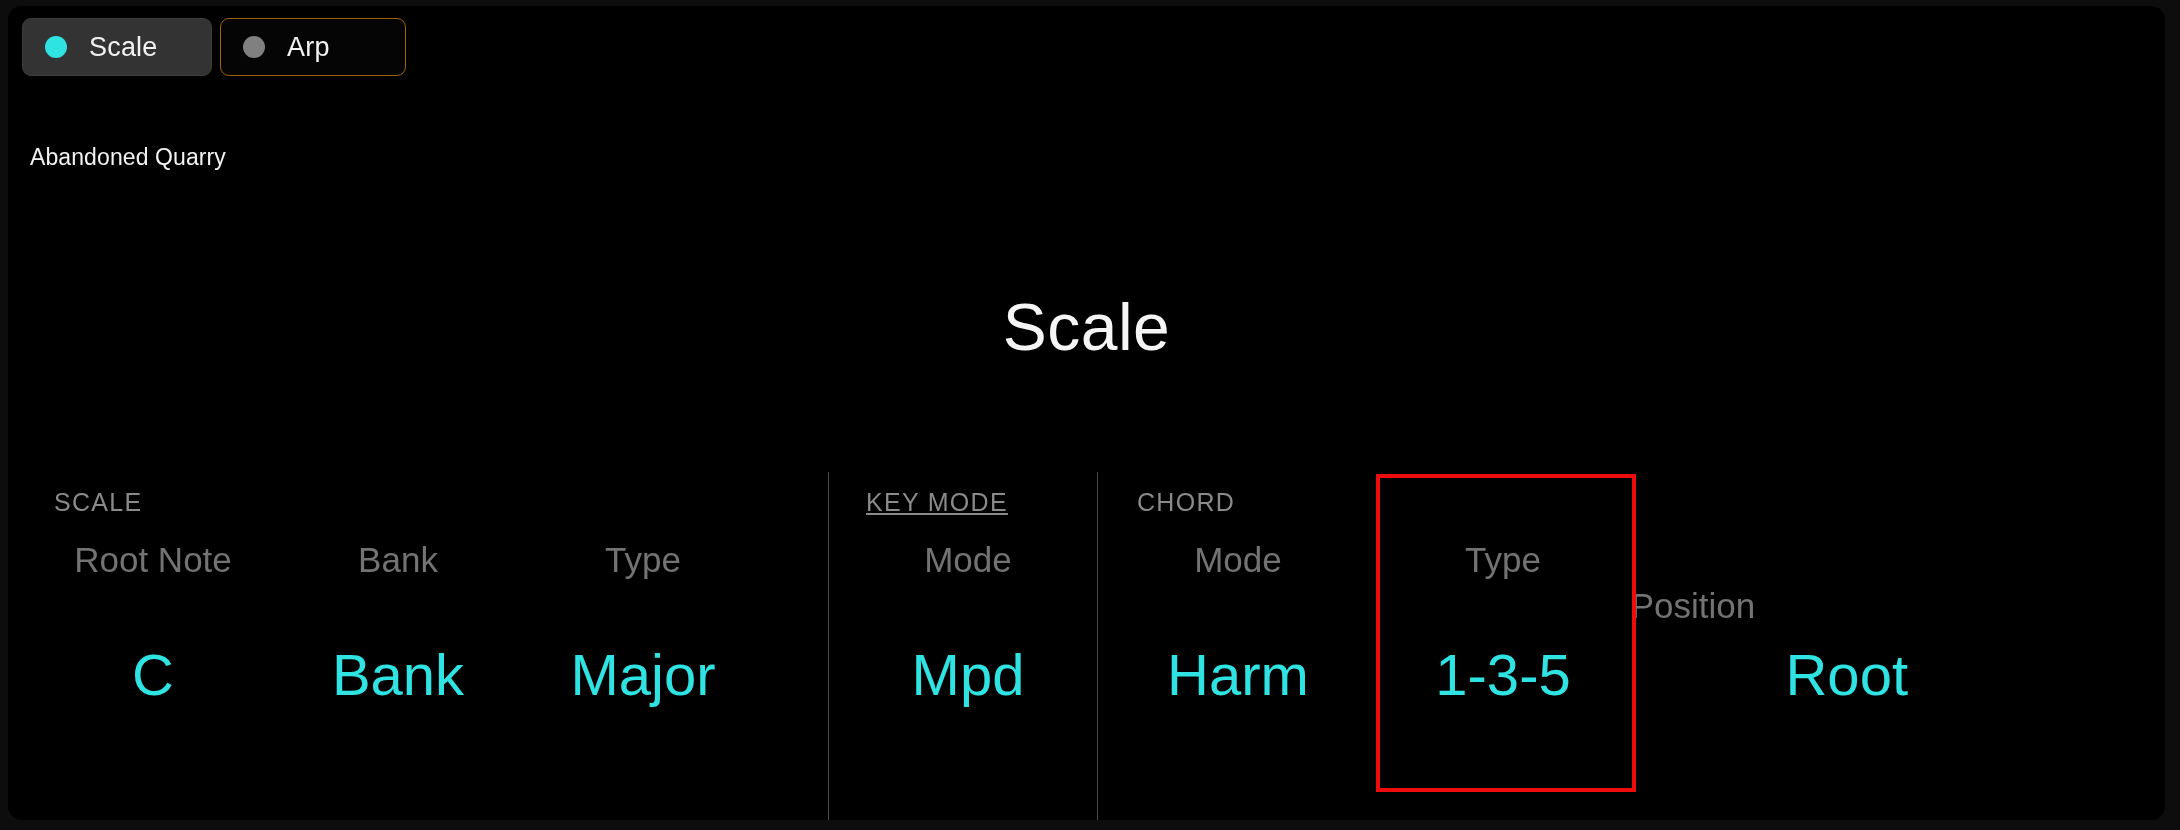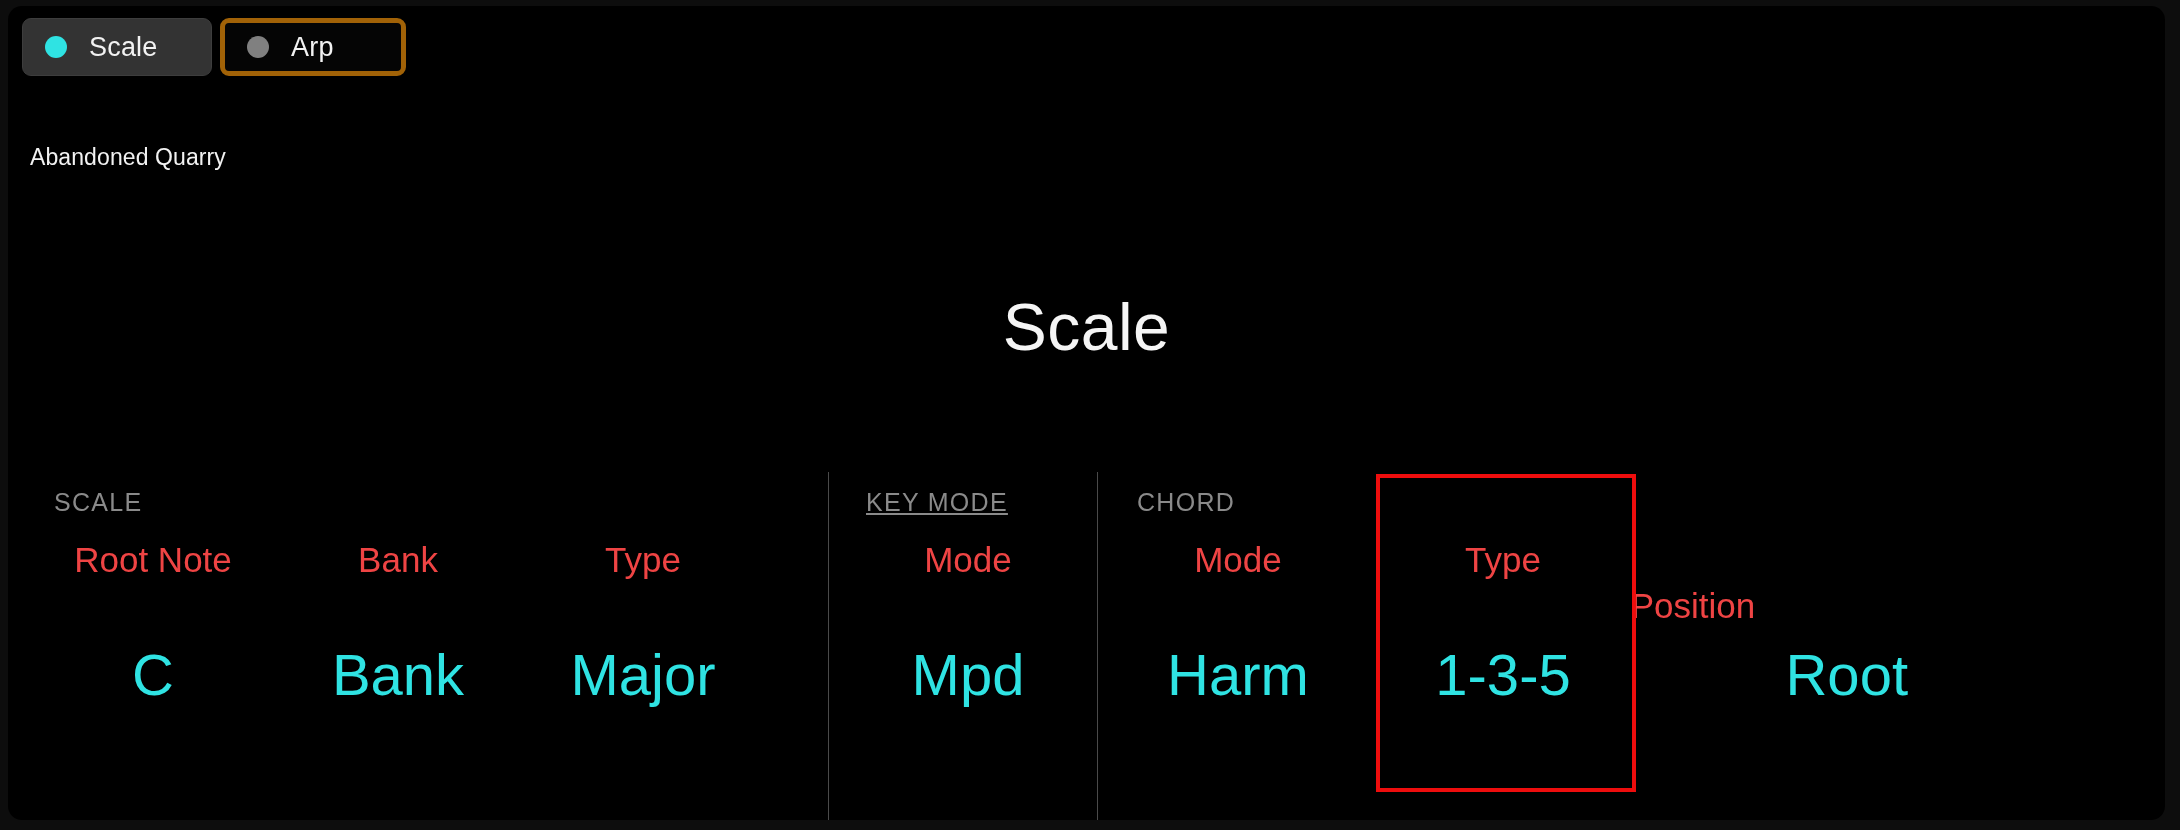"Arp" .tab.inactive { border: 5px solid #a16207 -> 1px solid #a16207 }
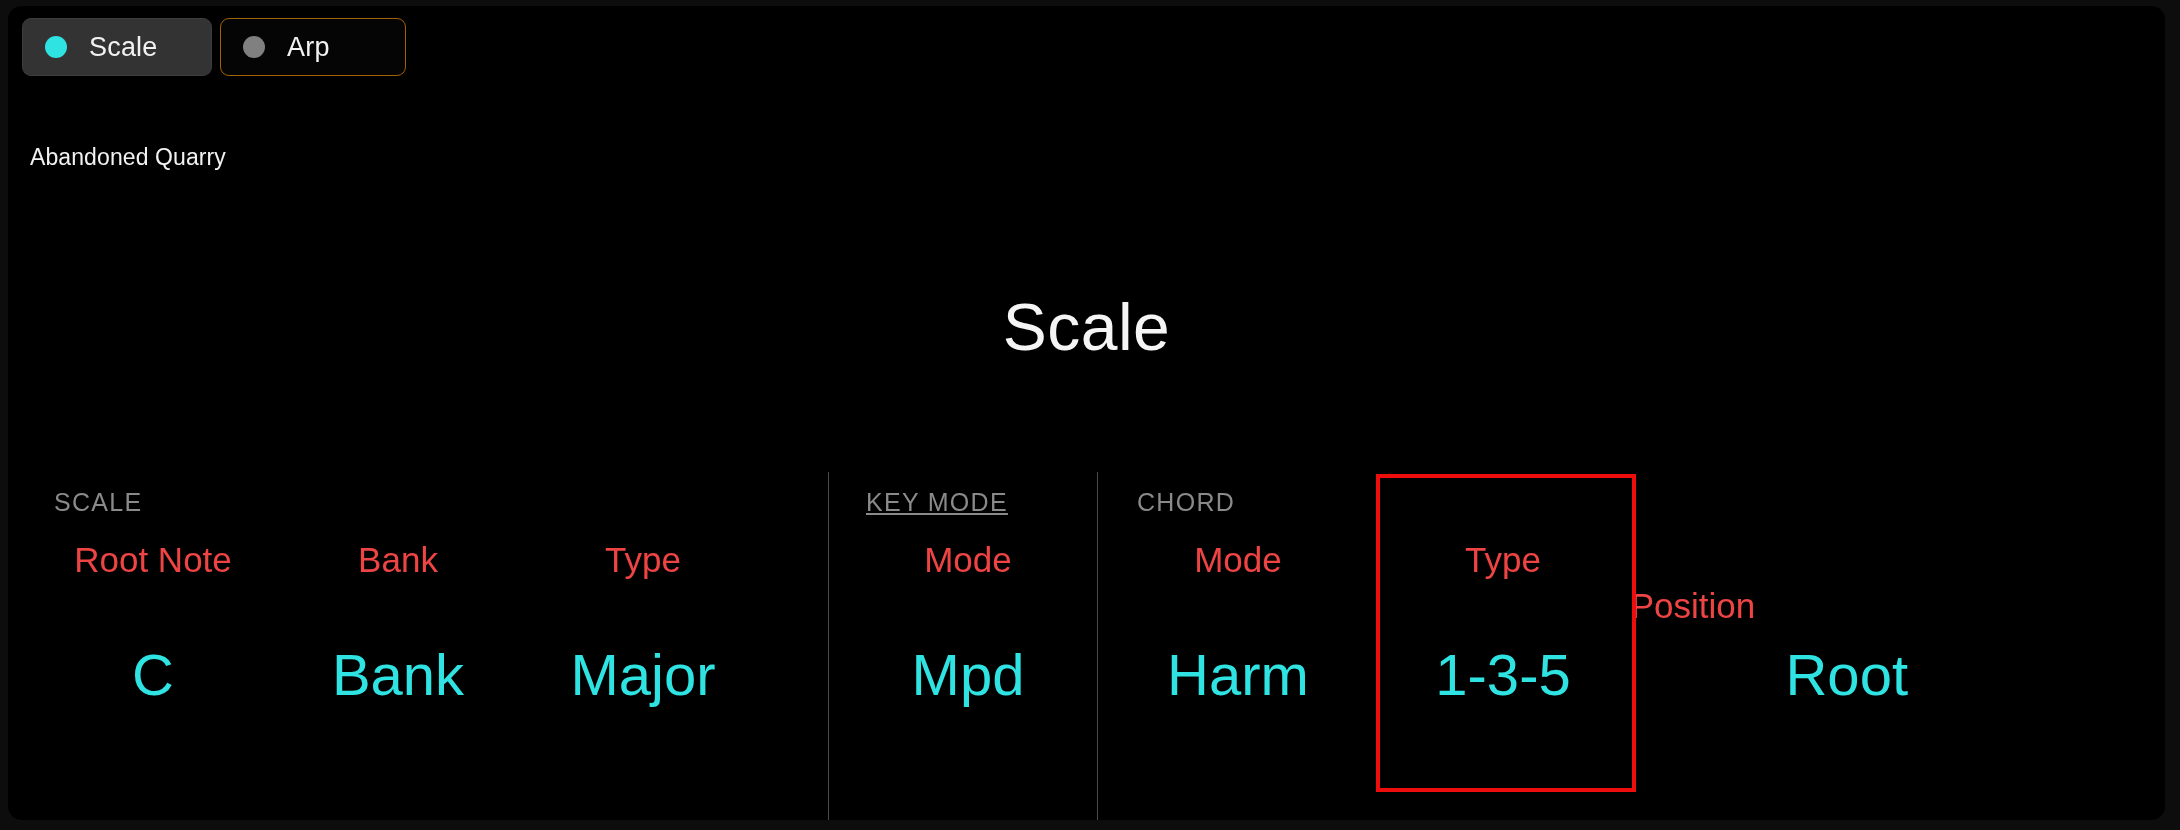"Root Note" .param-label { color: #ef4444 -> #737373 }
